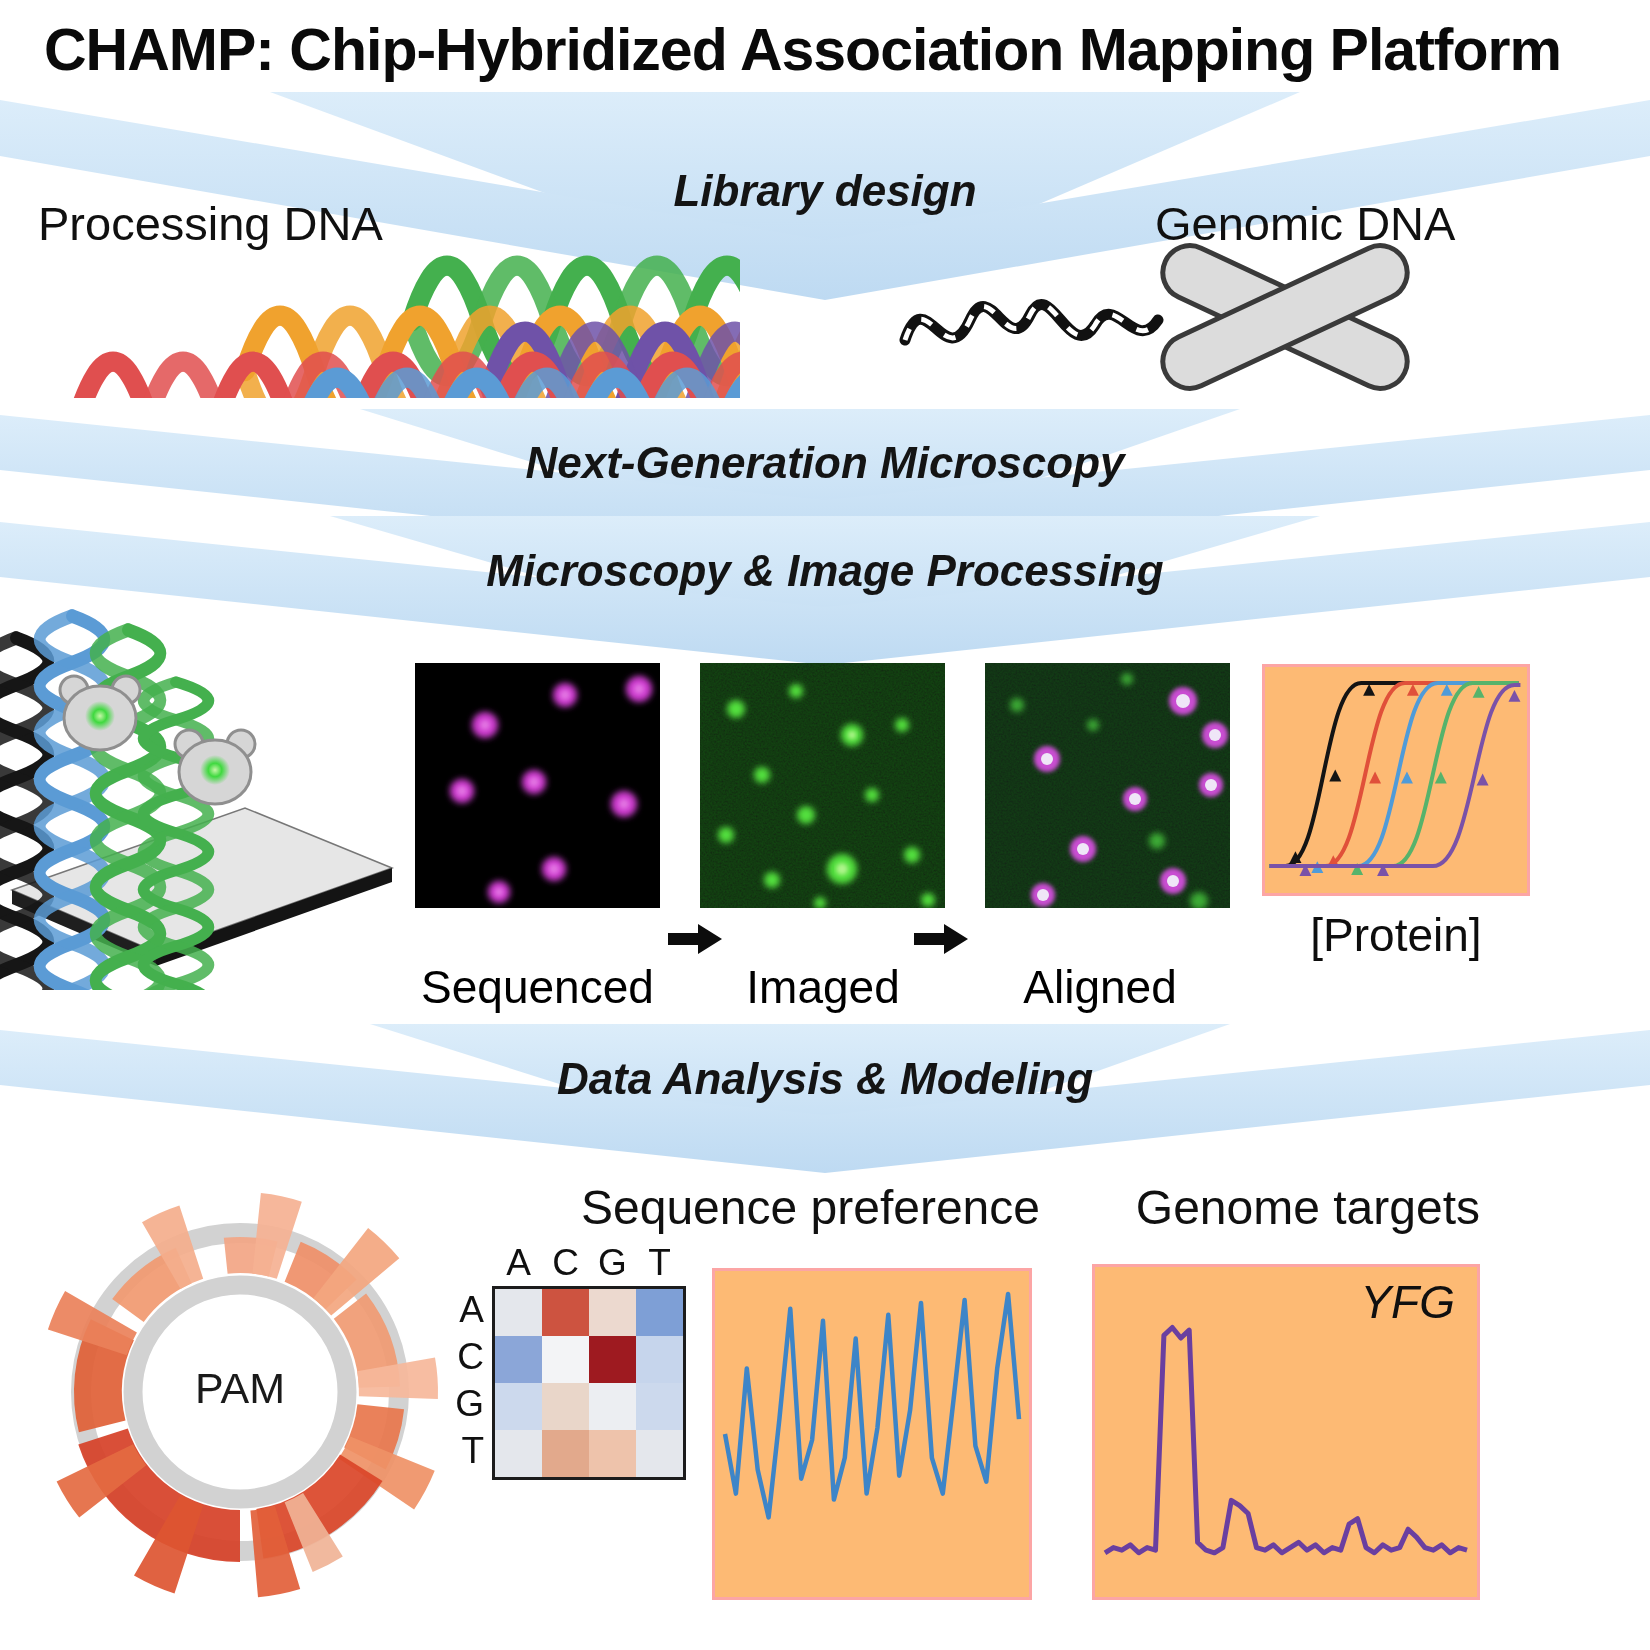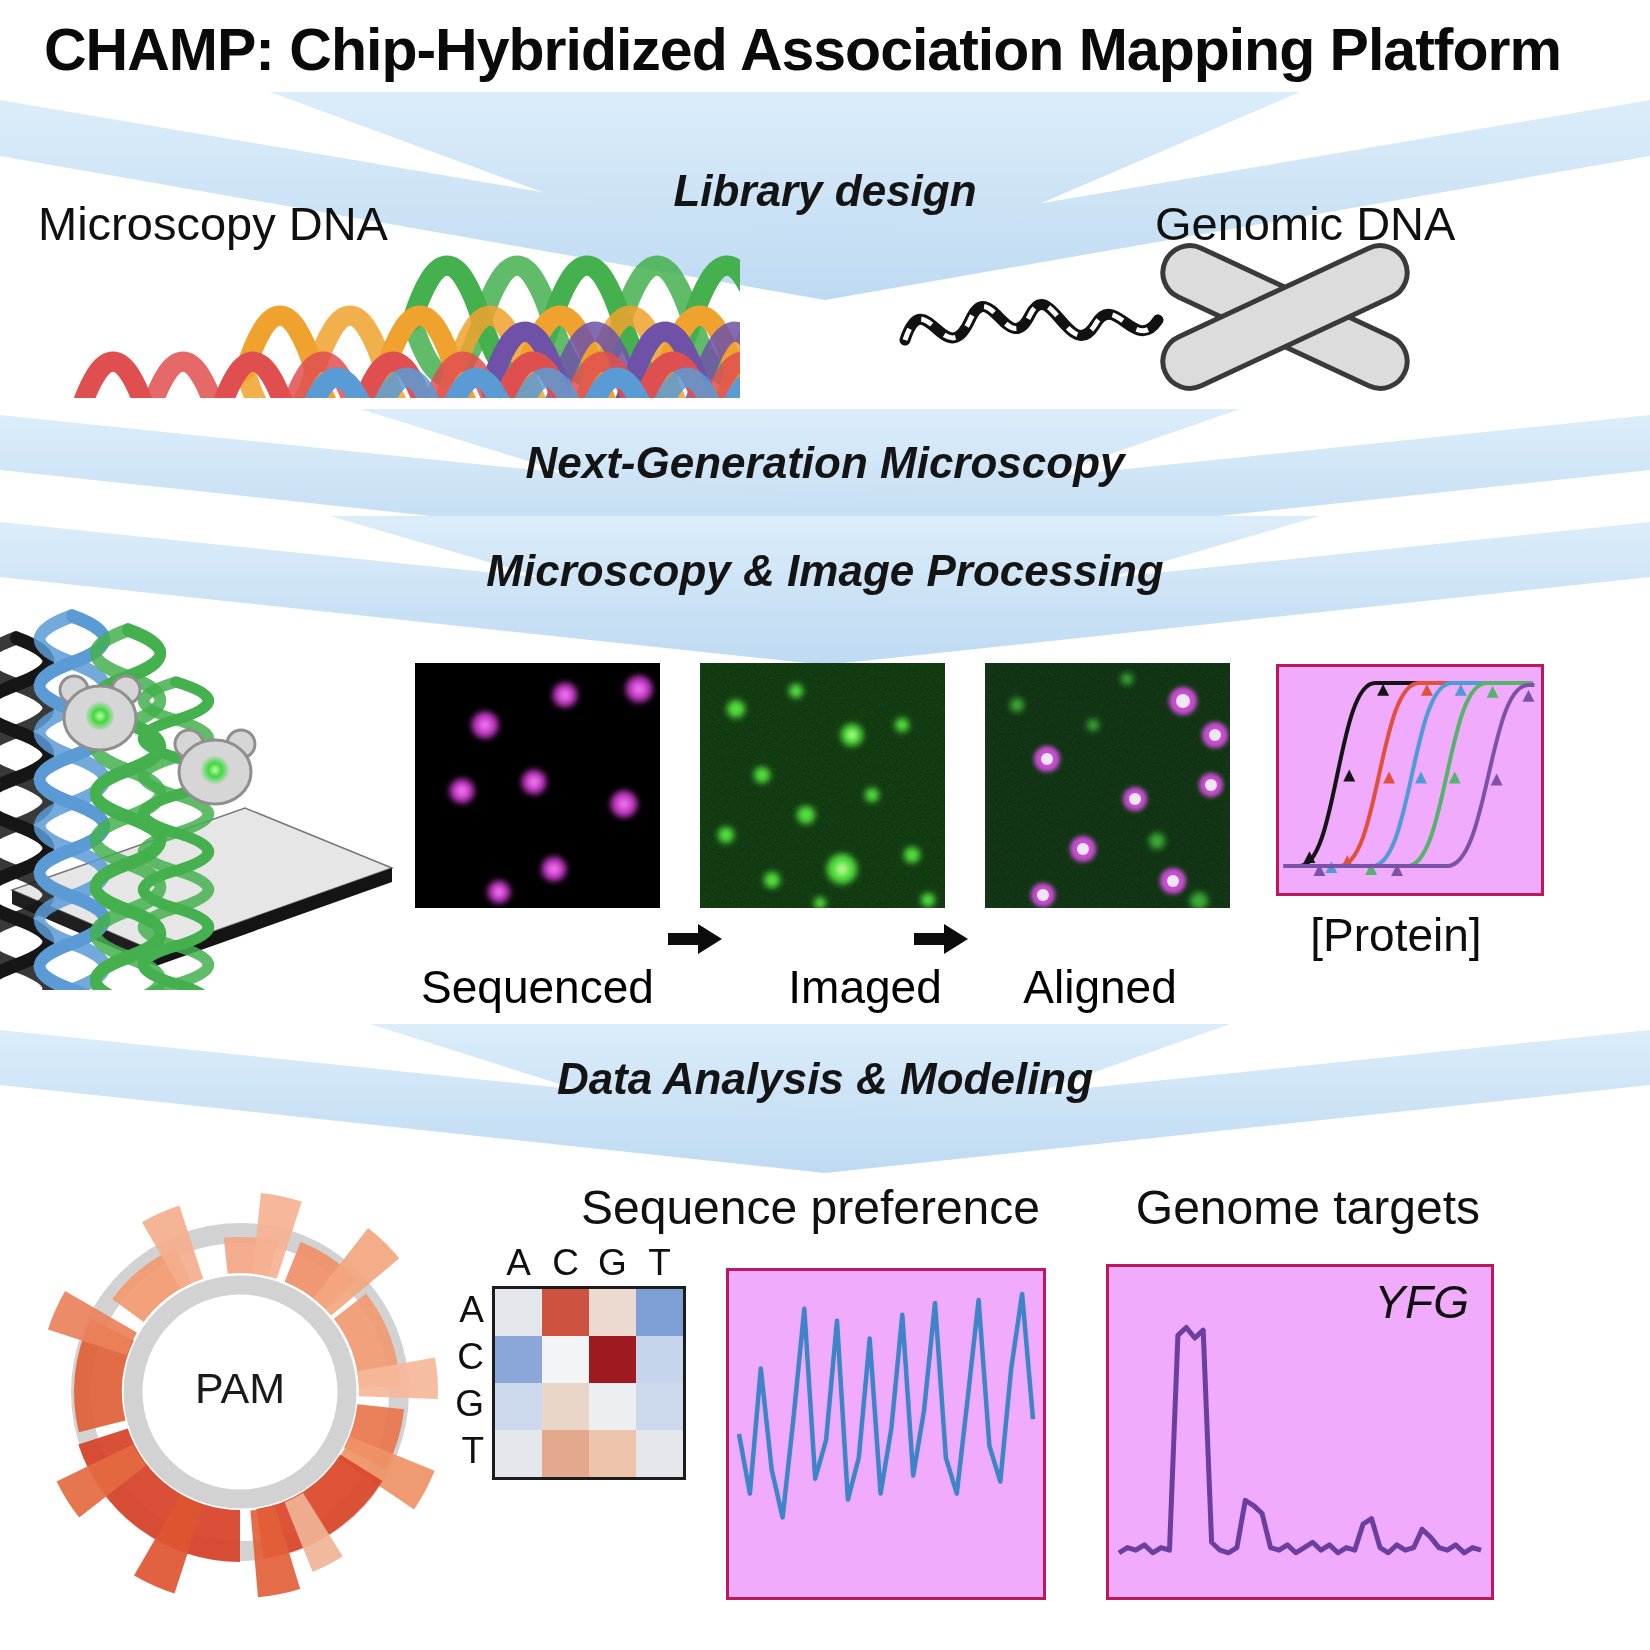"Microscopy DNA" div.seclabel { text: Microscopy -> Processing }
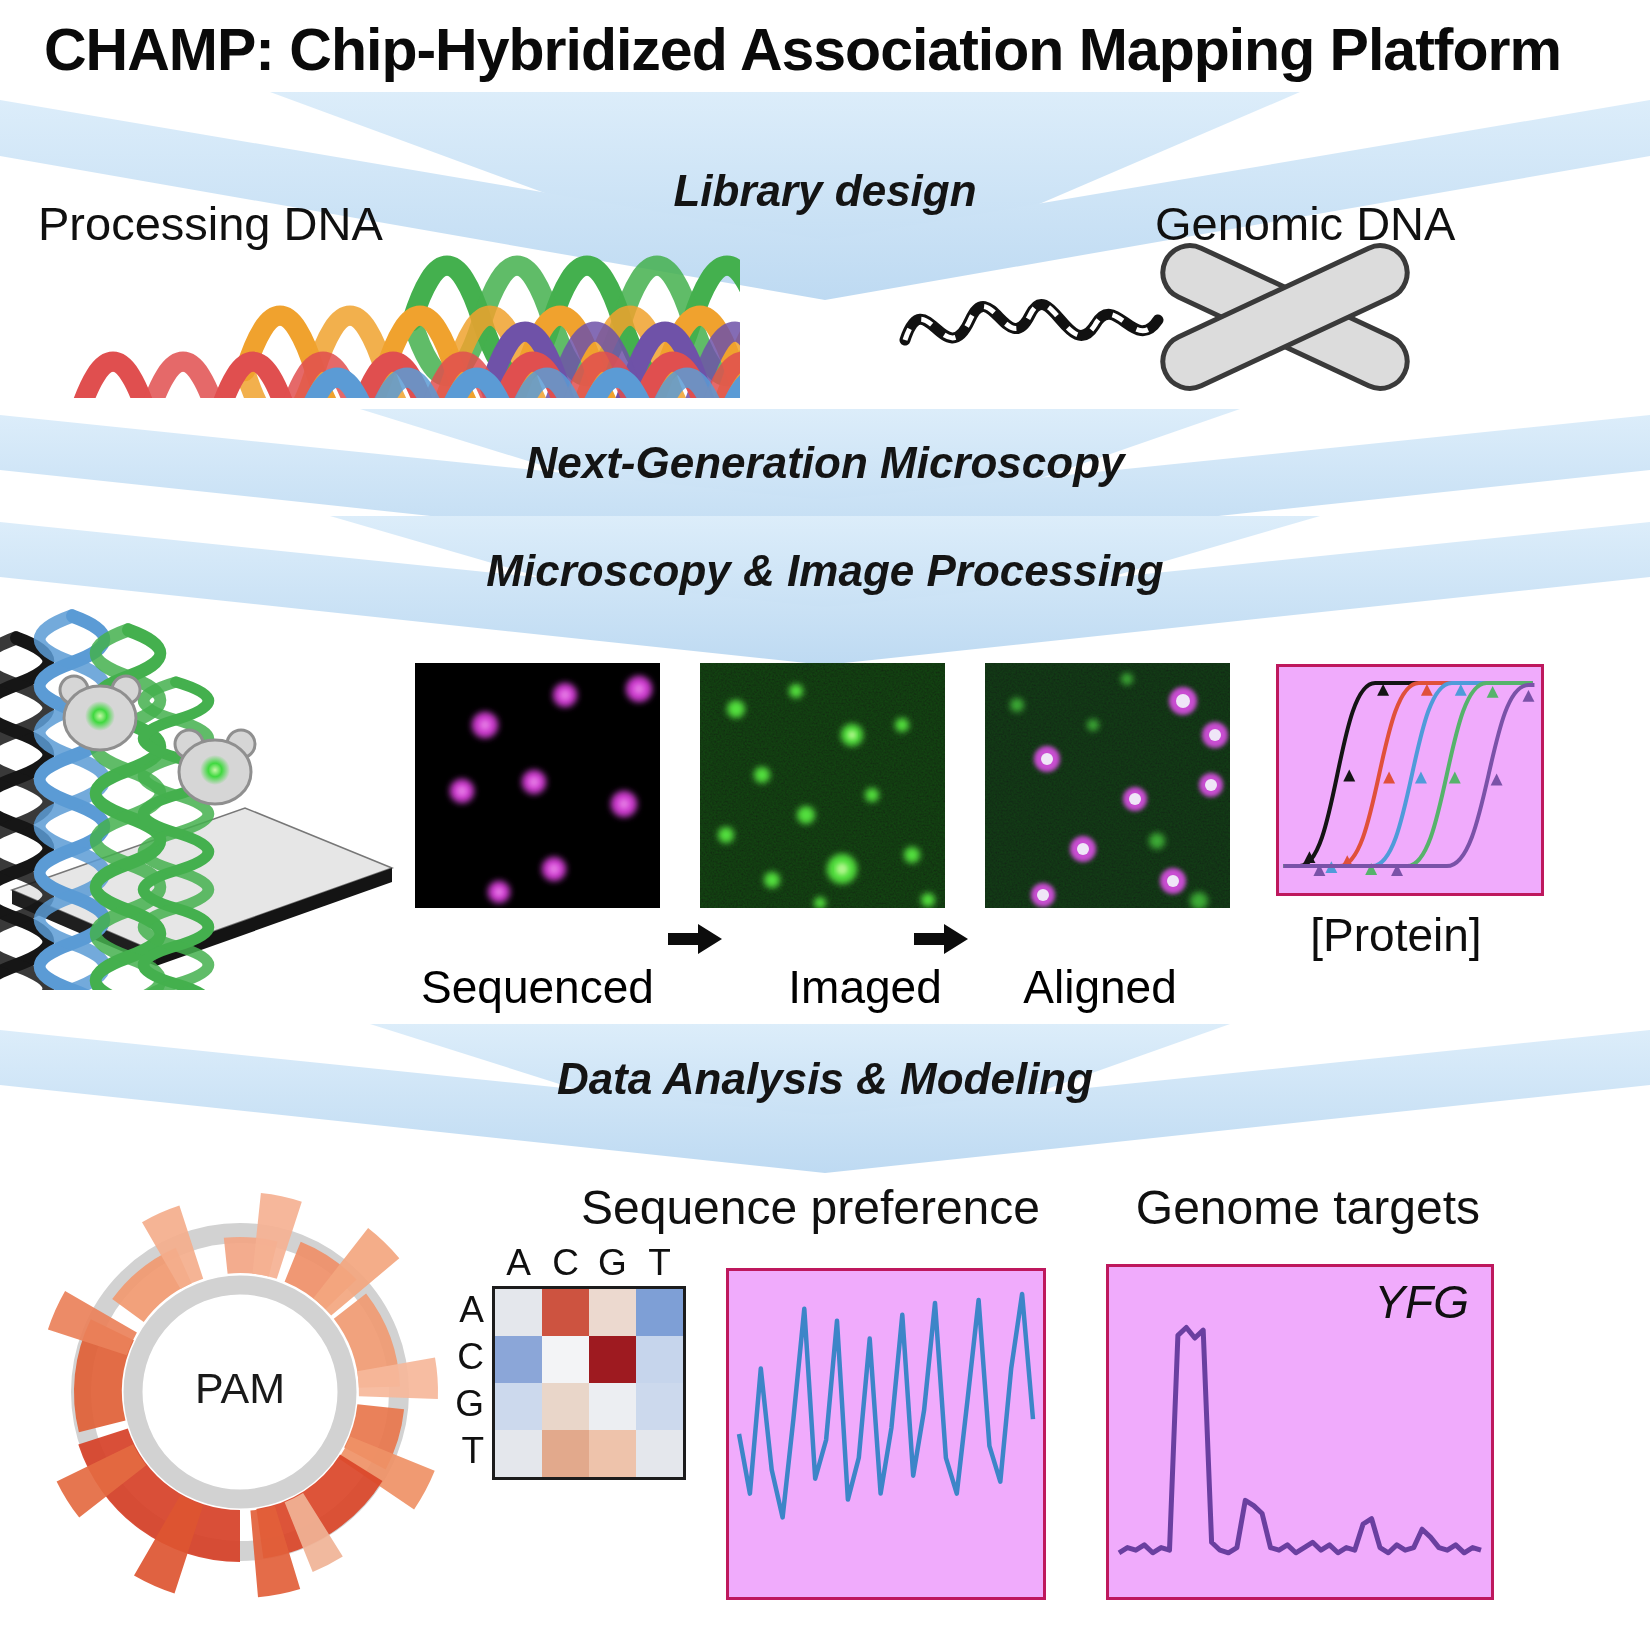"Imaged" div.steplabel { left: 780px -> 738px }
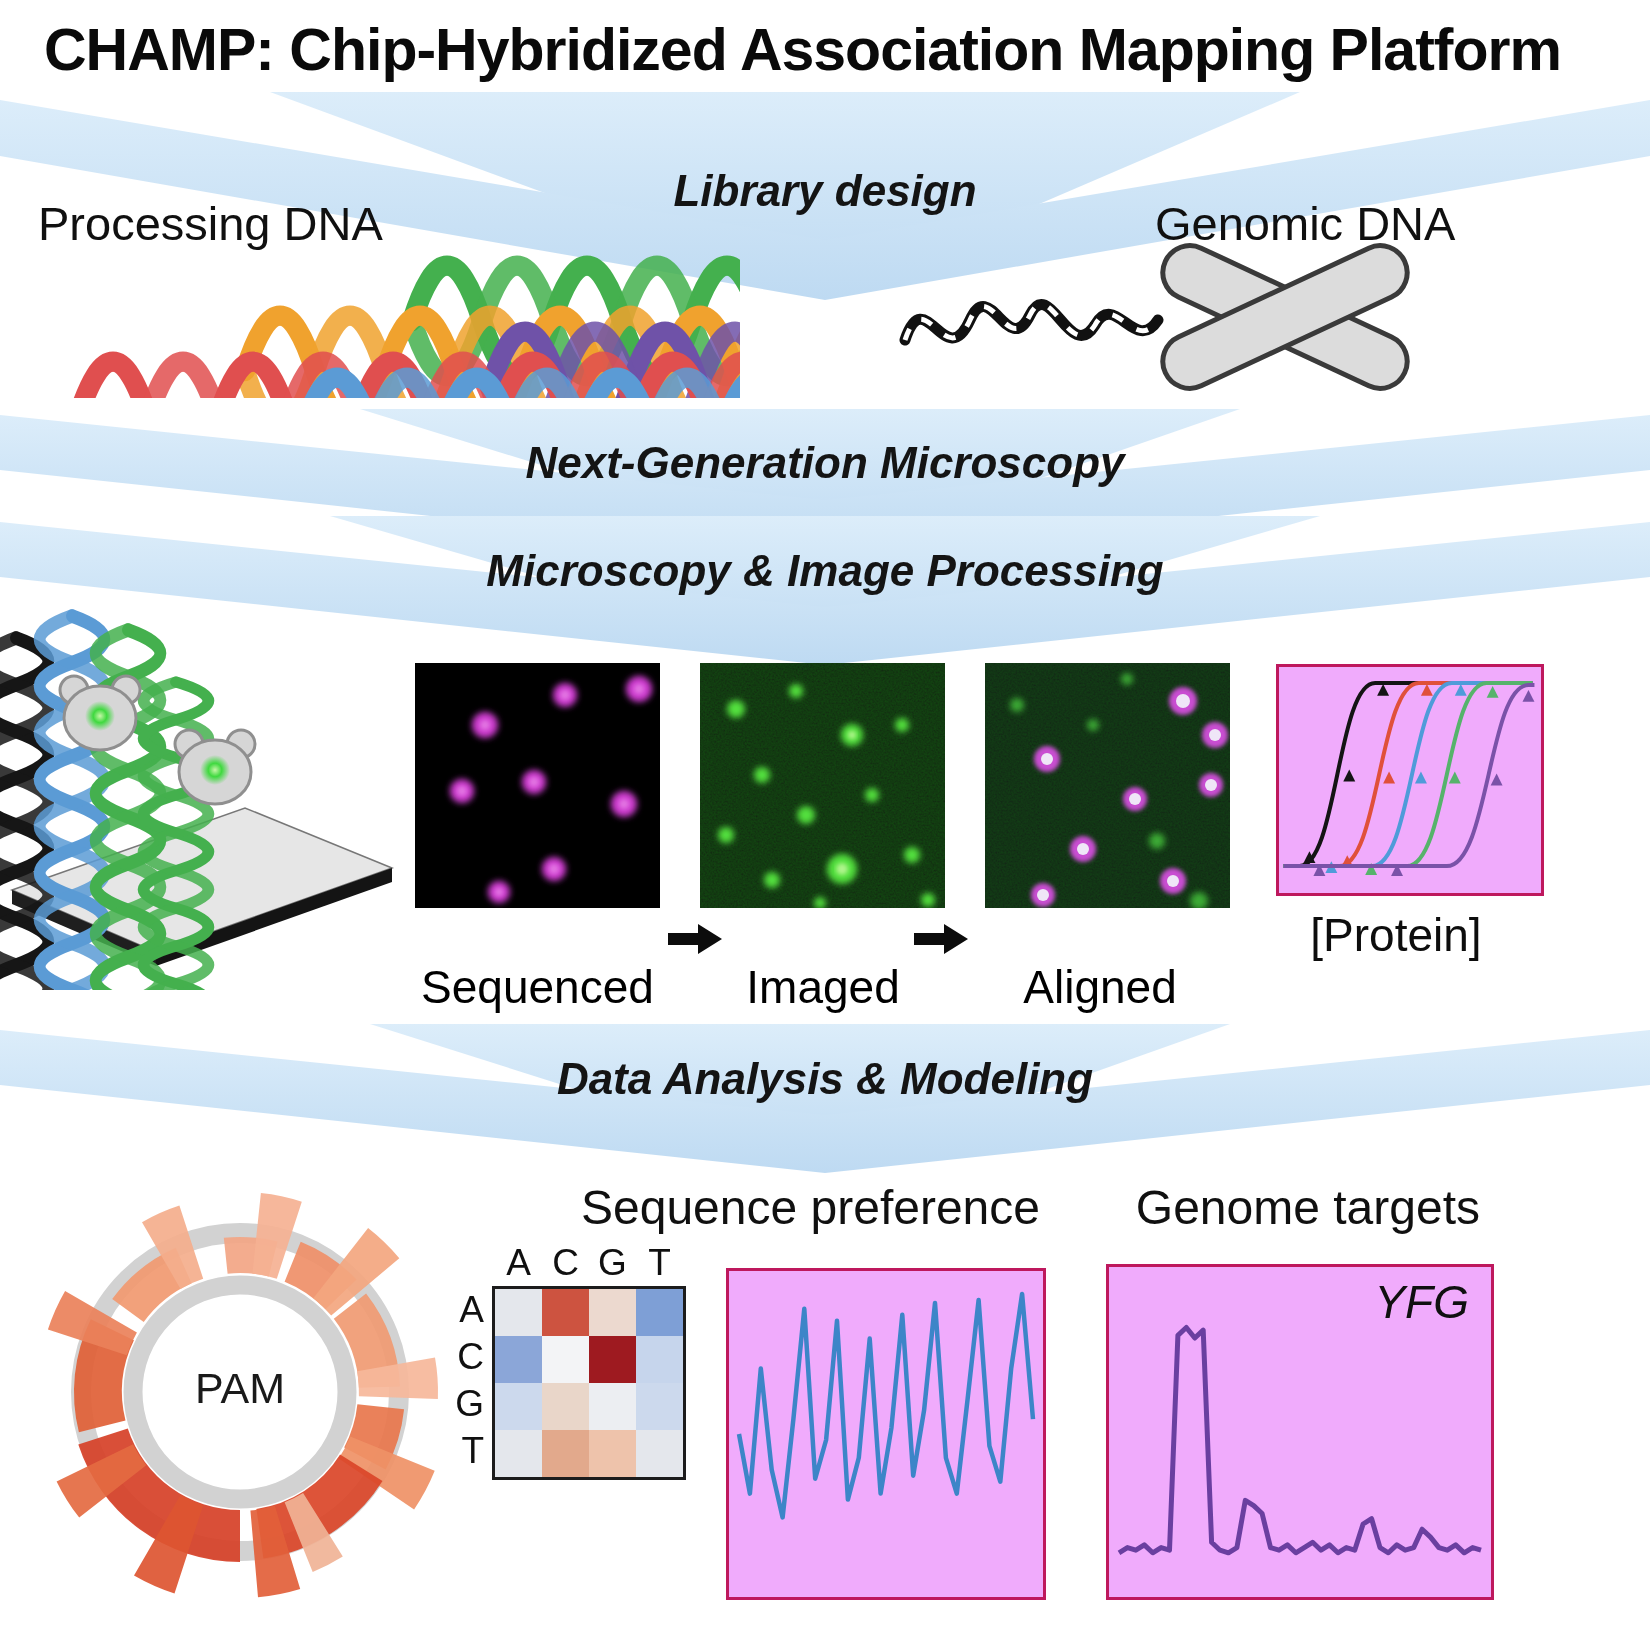"YFG" .plotbox { background: #f0abfc -> #fdba74; border: 3px solid #be185d -> 3px solid #fca5a5; margin-left: 14px -> none }
